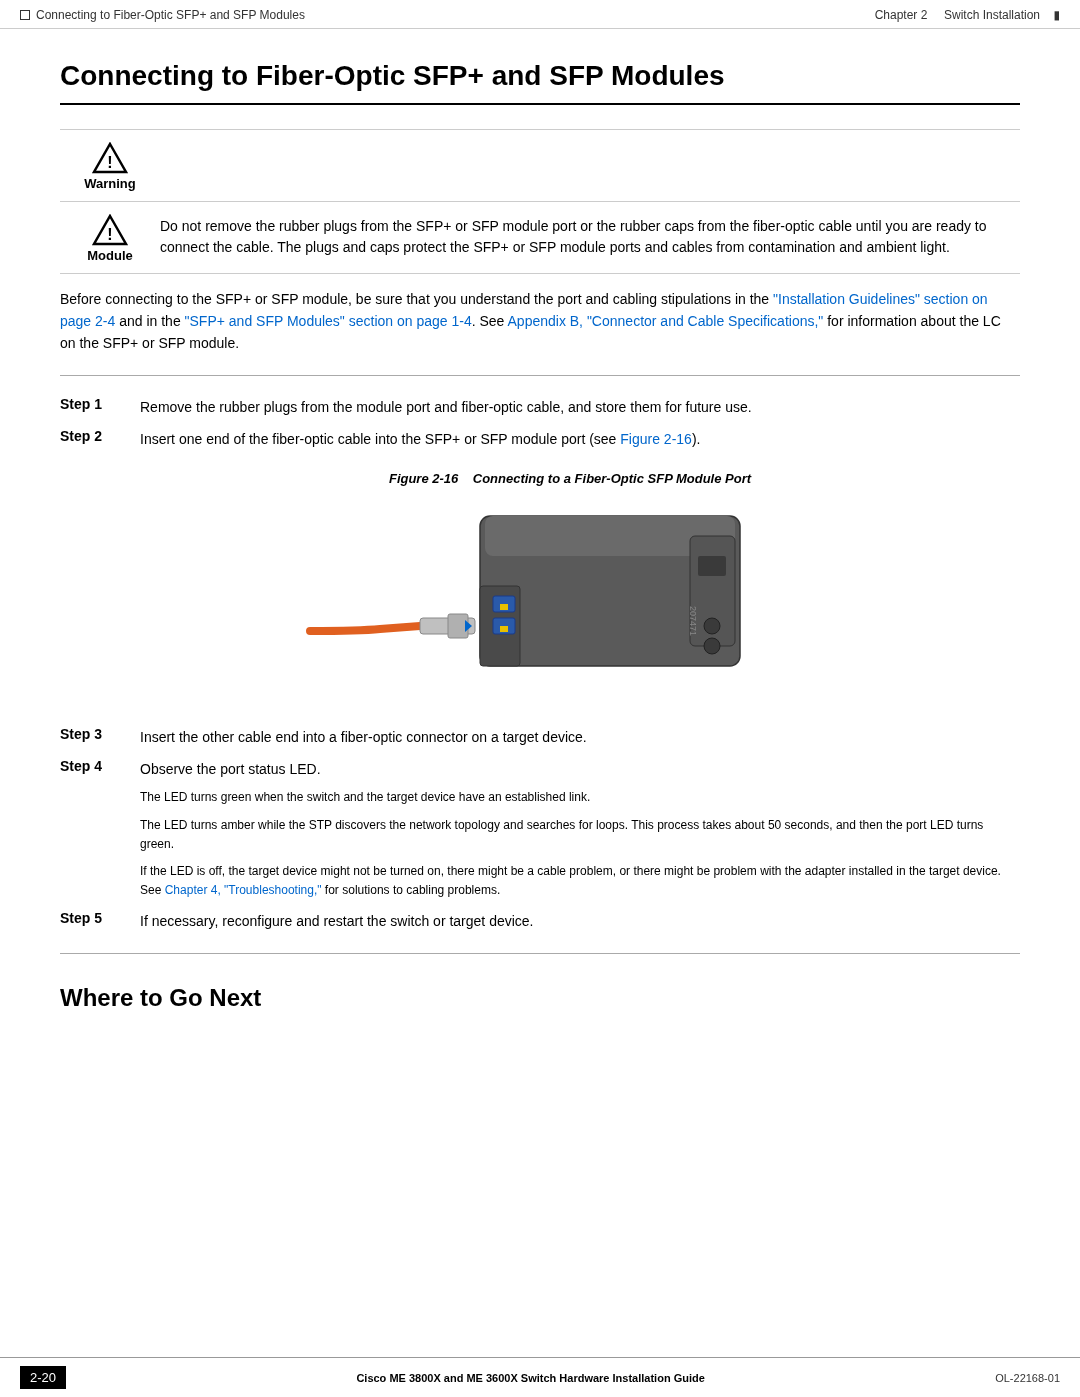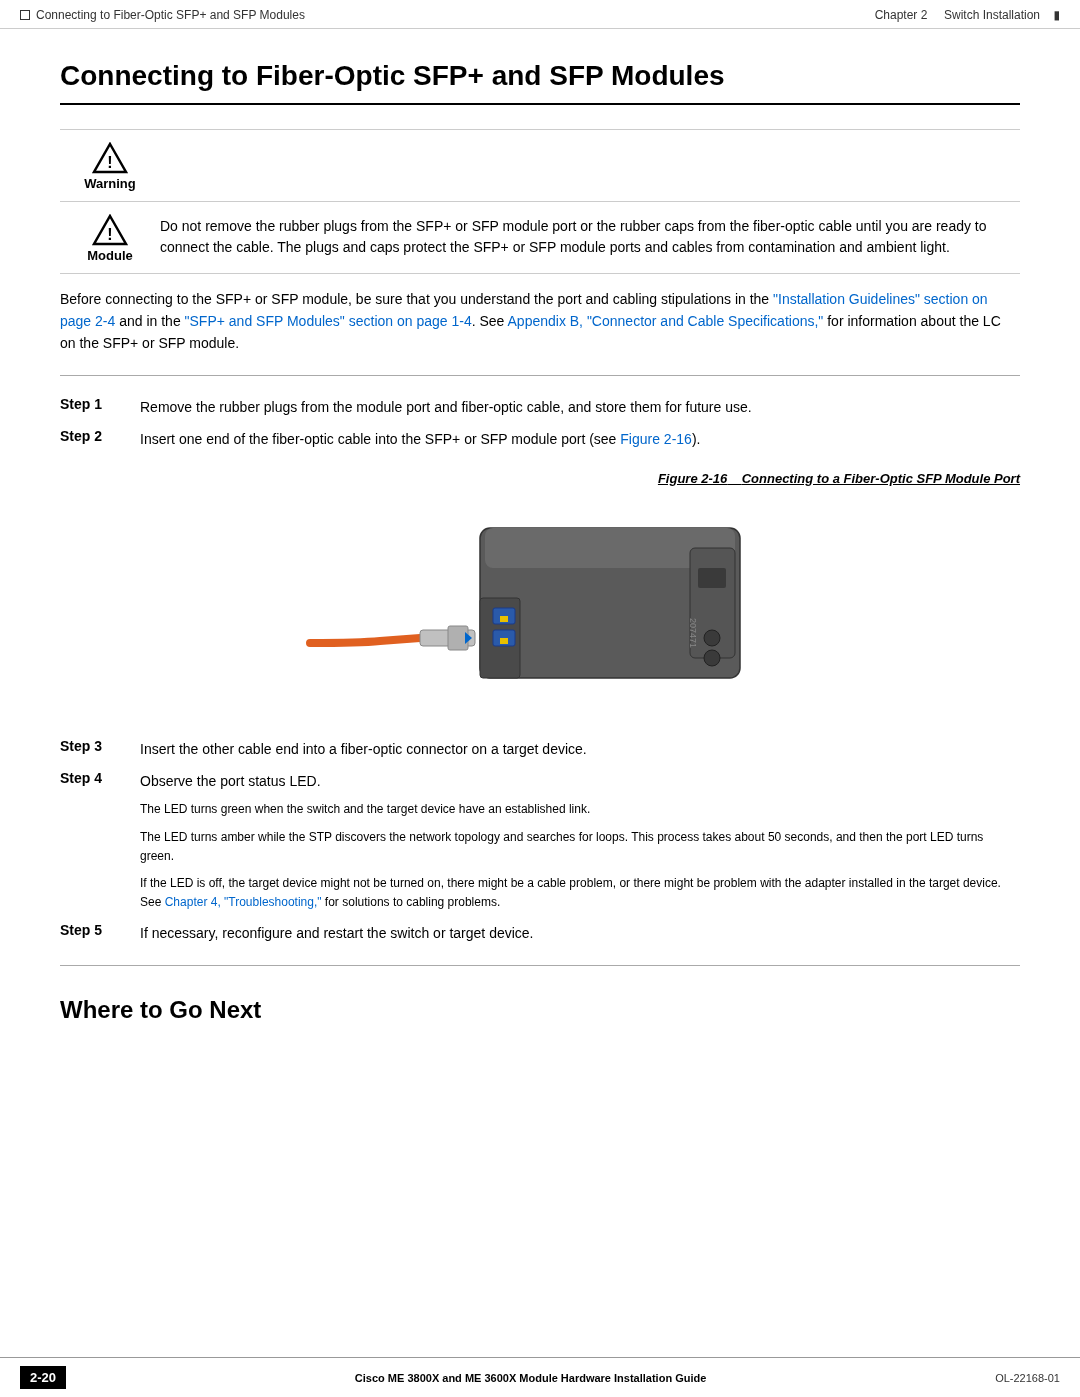"Figure 2-16 Connecting to a" .figure-caption { margin-bottom: 12px -> none; text-align: right -> center; text-decoration: underline -> none }
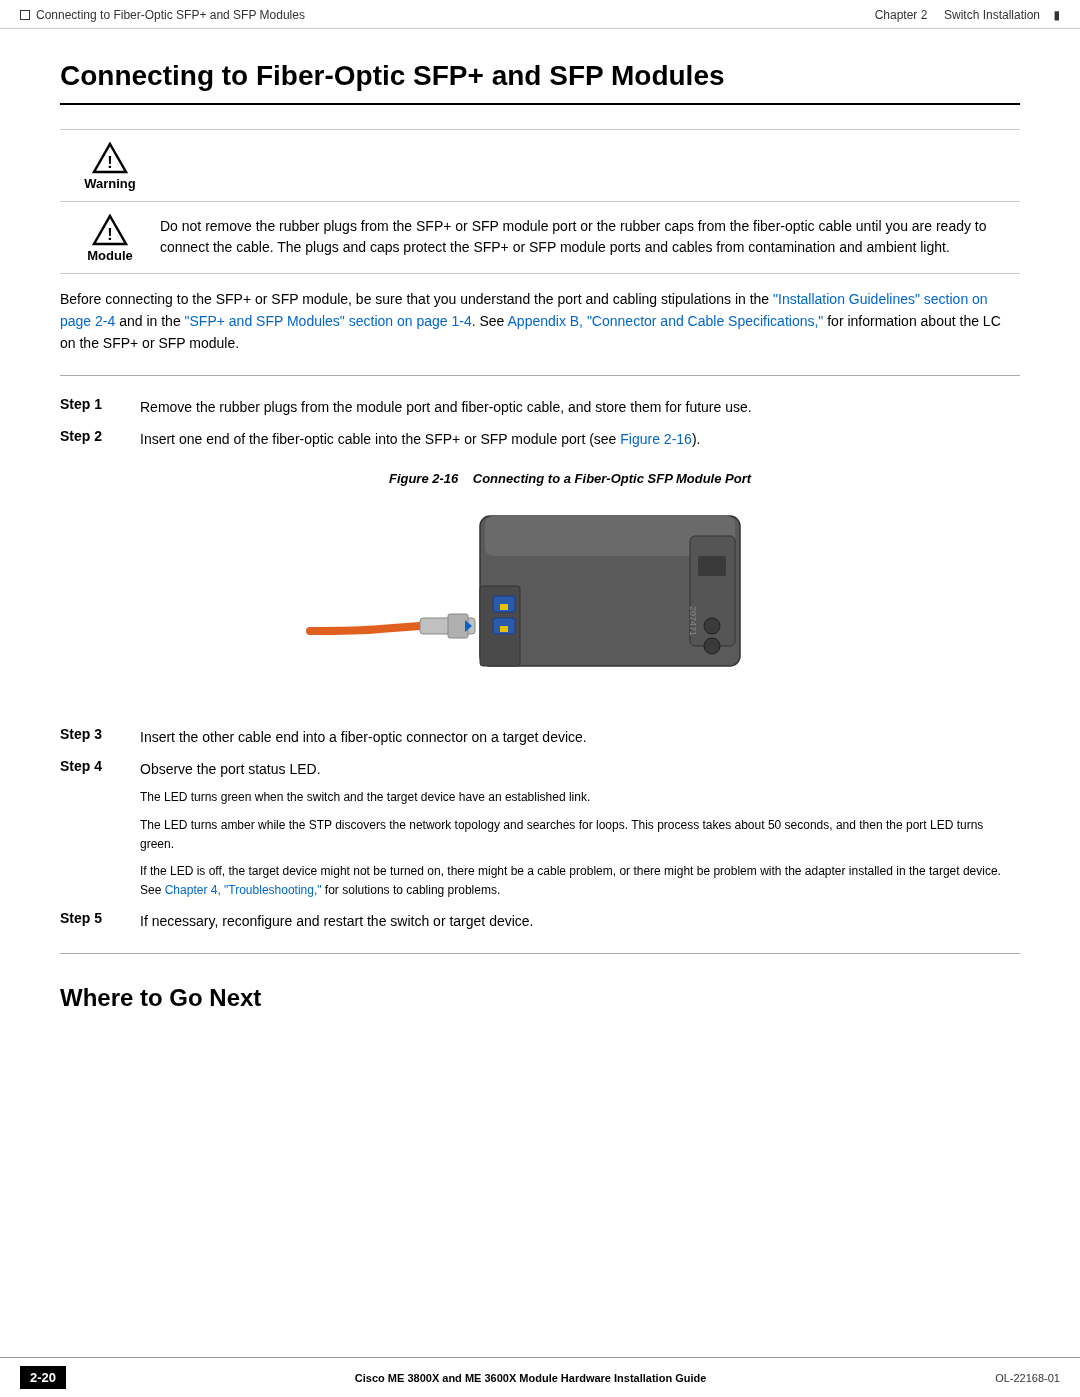"2-20" .footer-page-box { font-weight: bold -> normal }
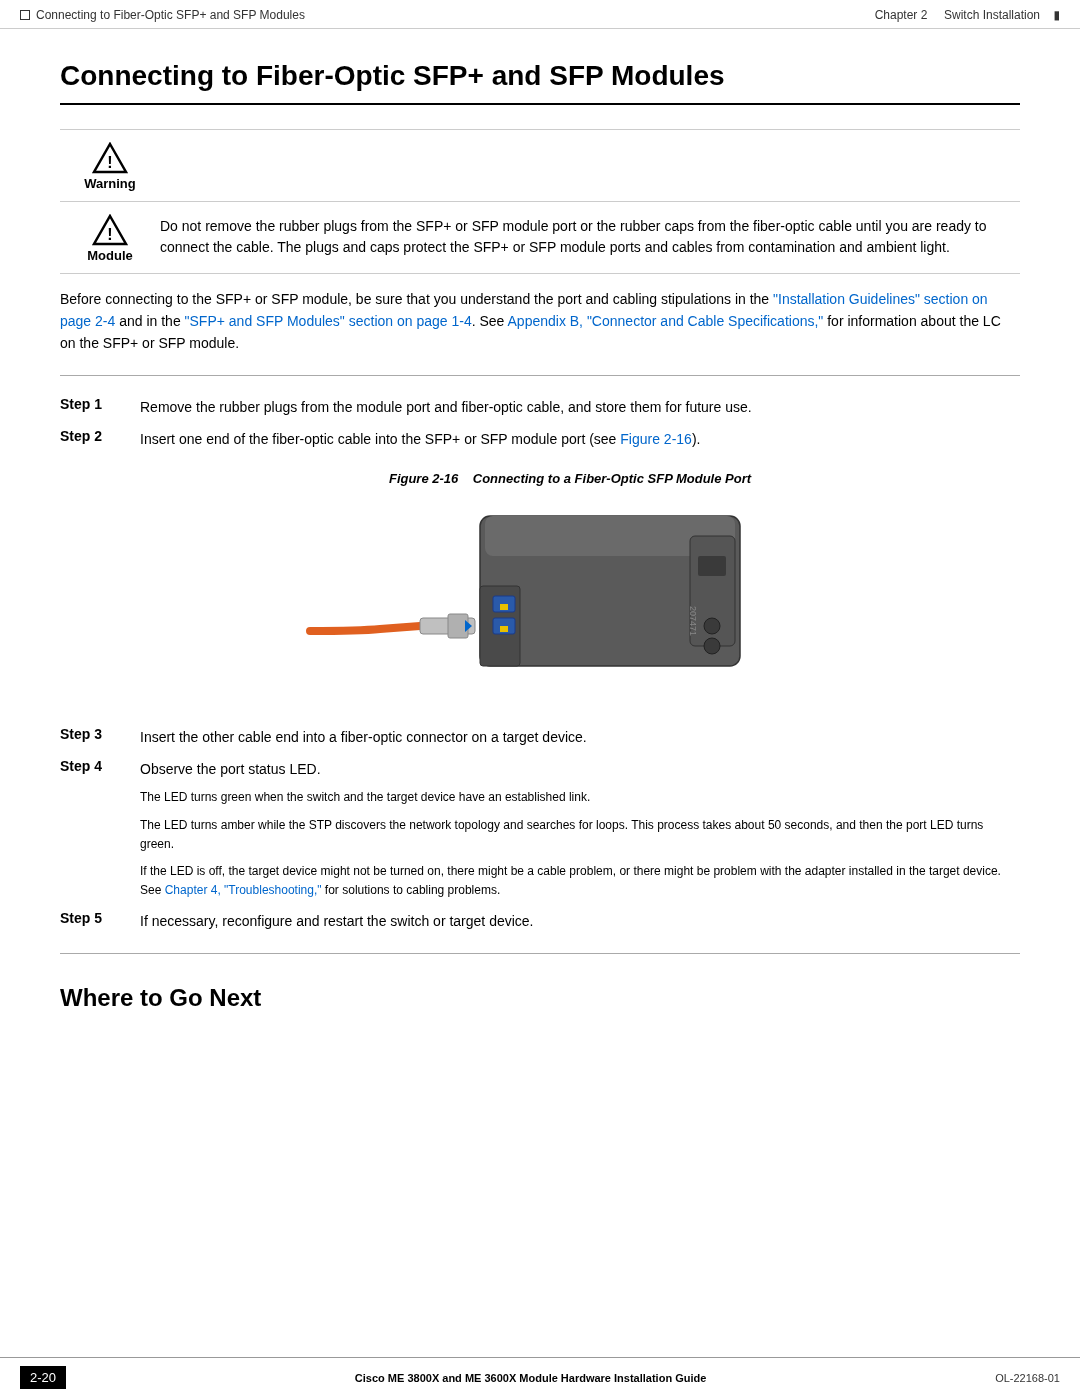"Cisco ME 3800X and ME" div.footer-center { text: Module -> Switch }
